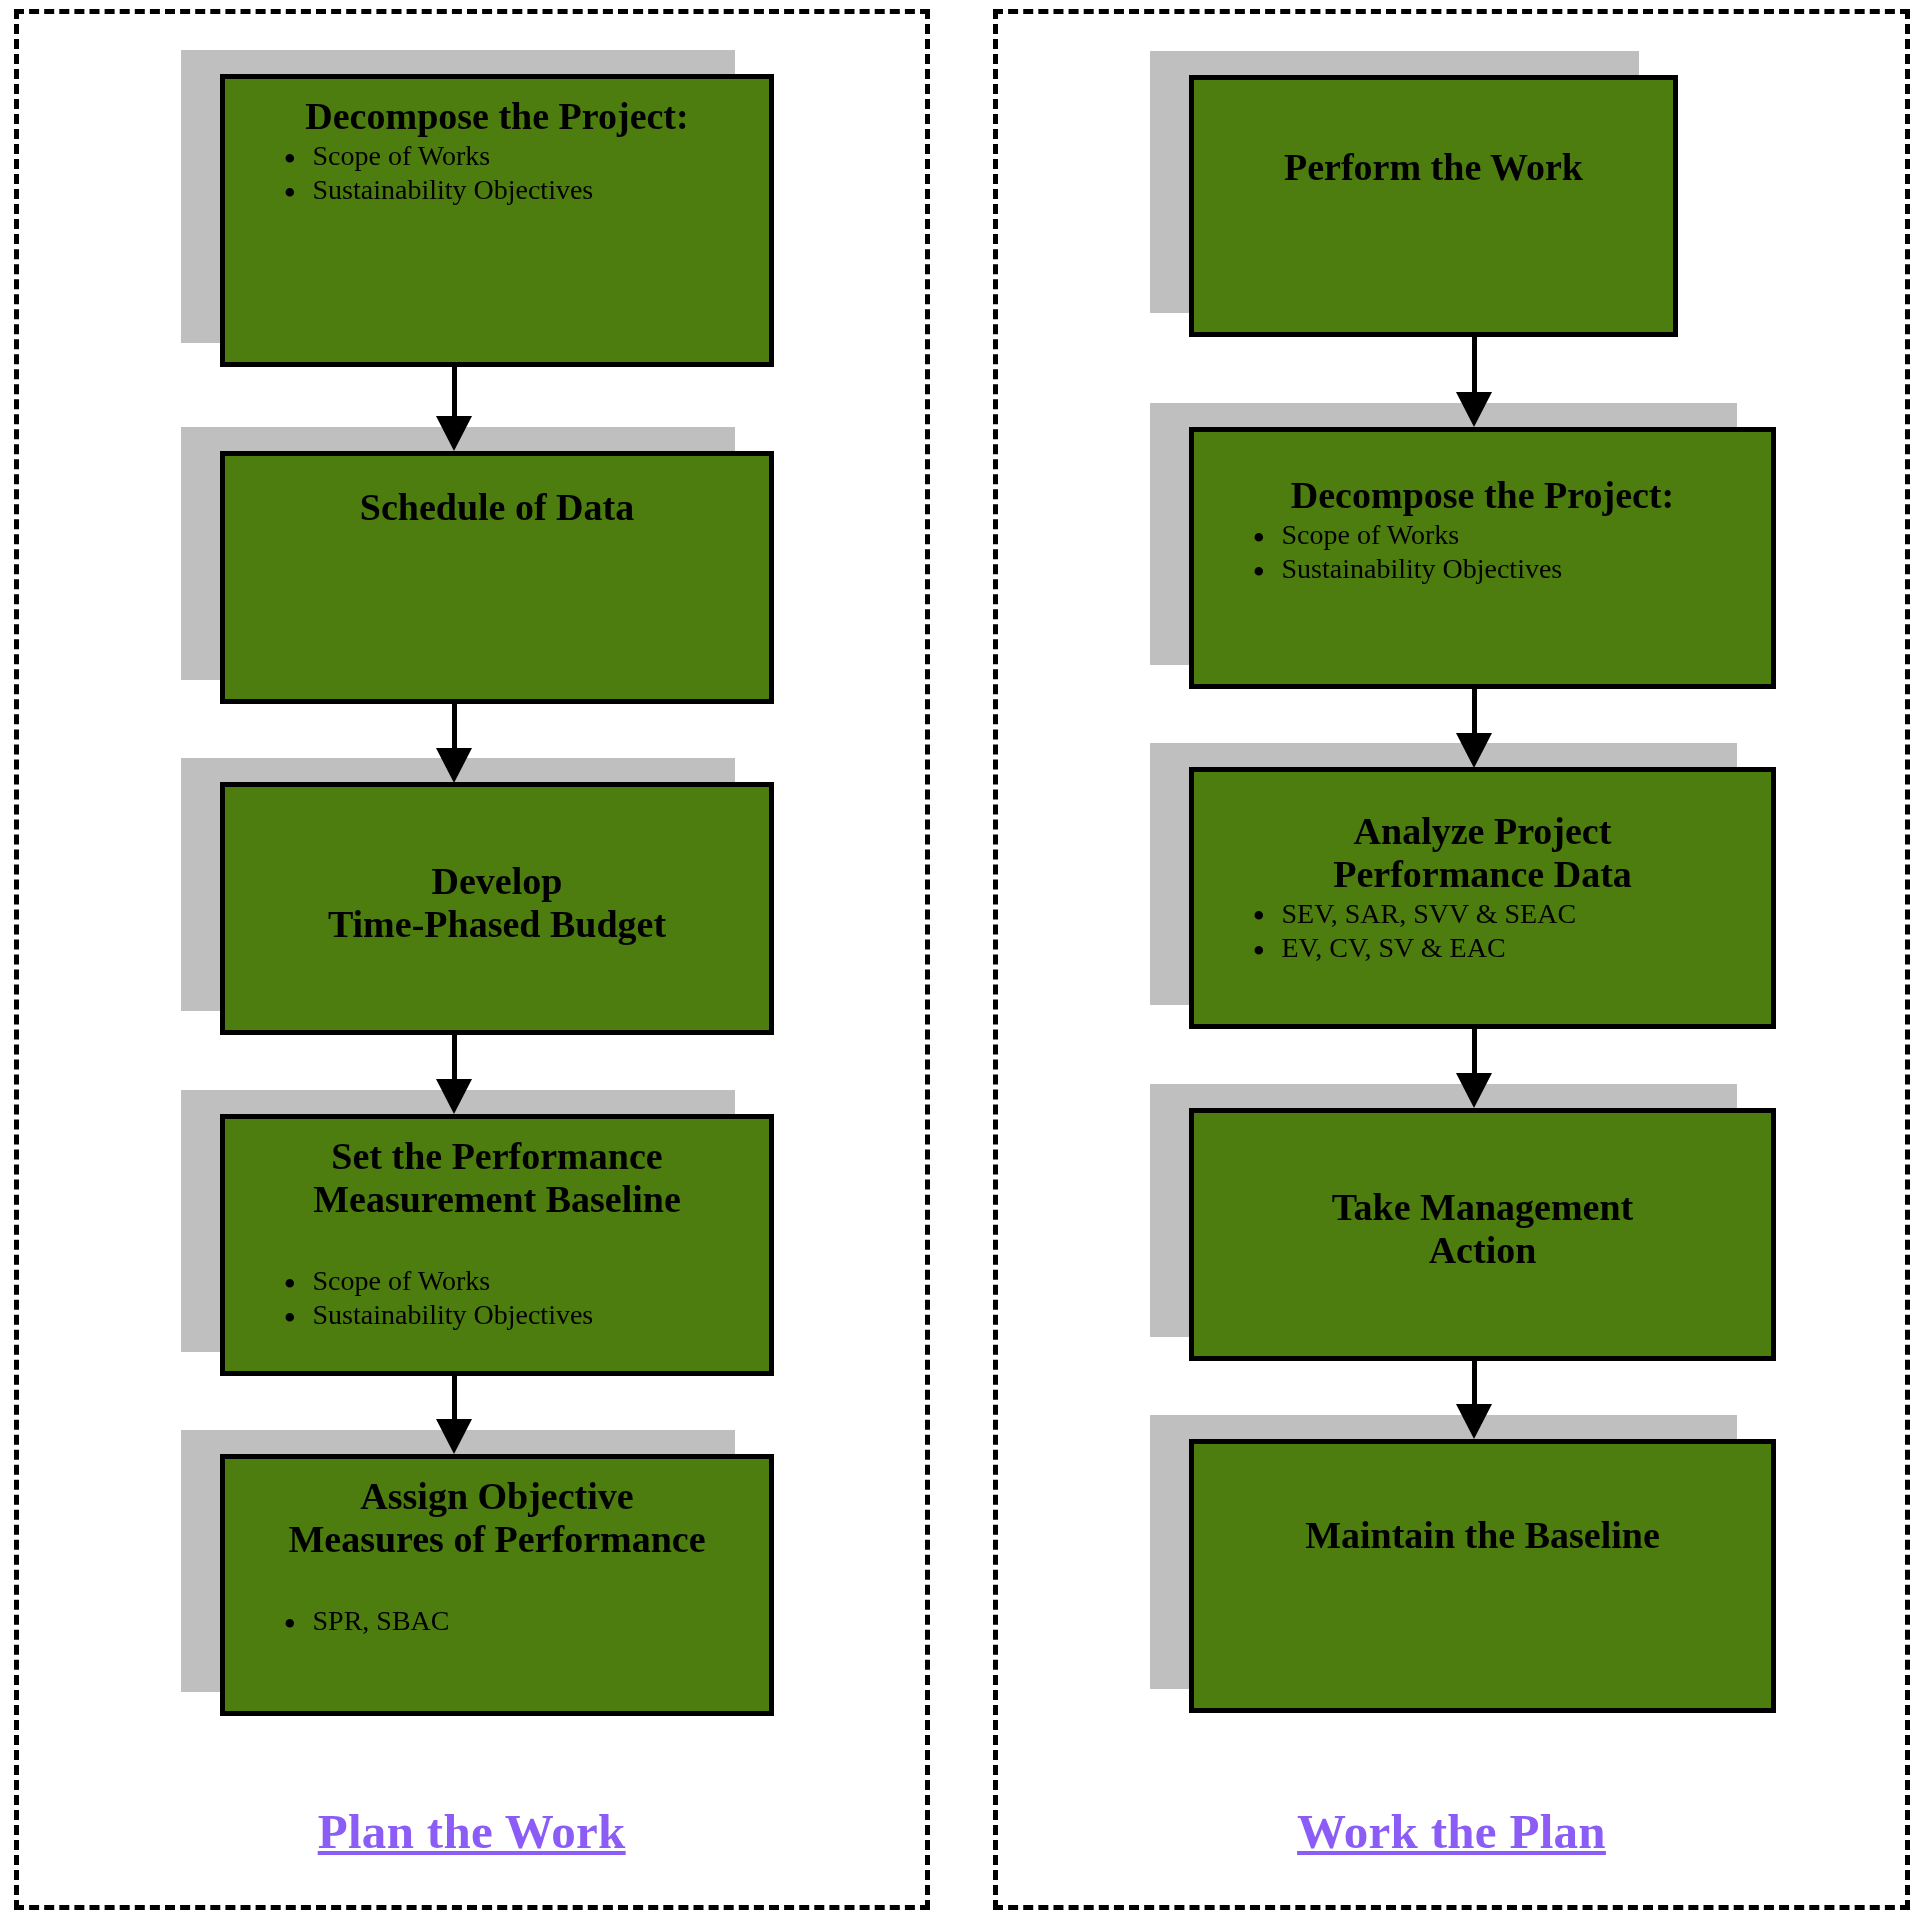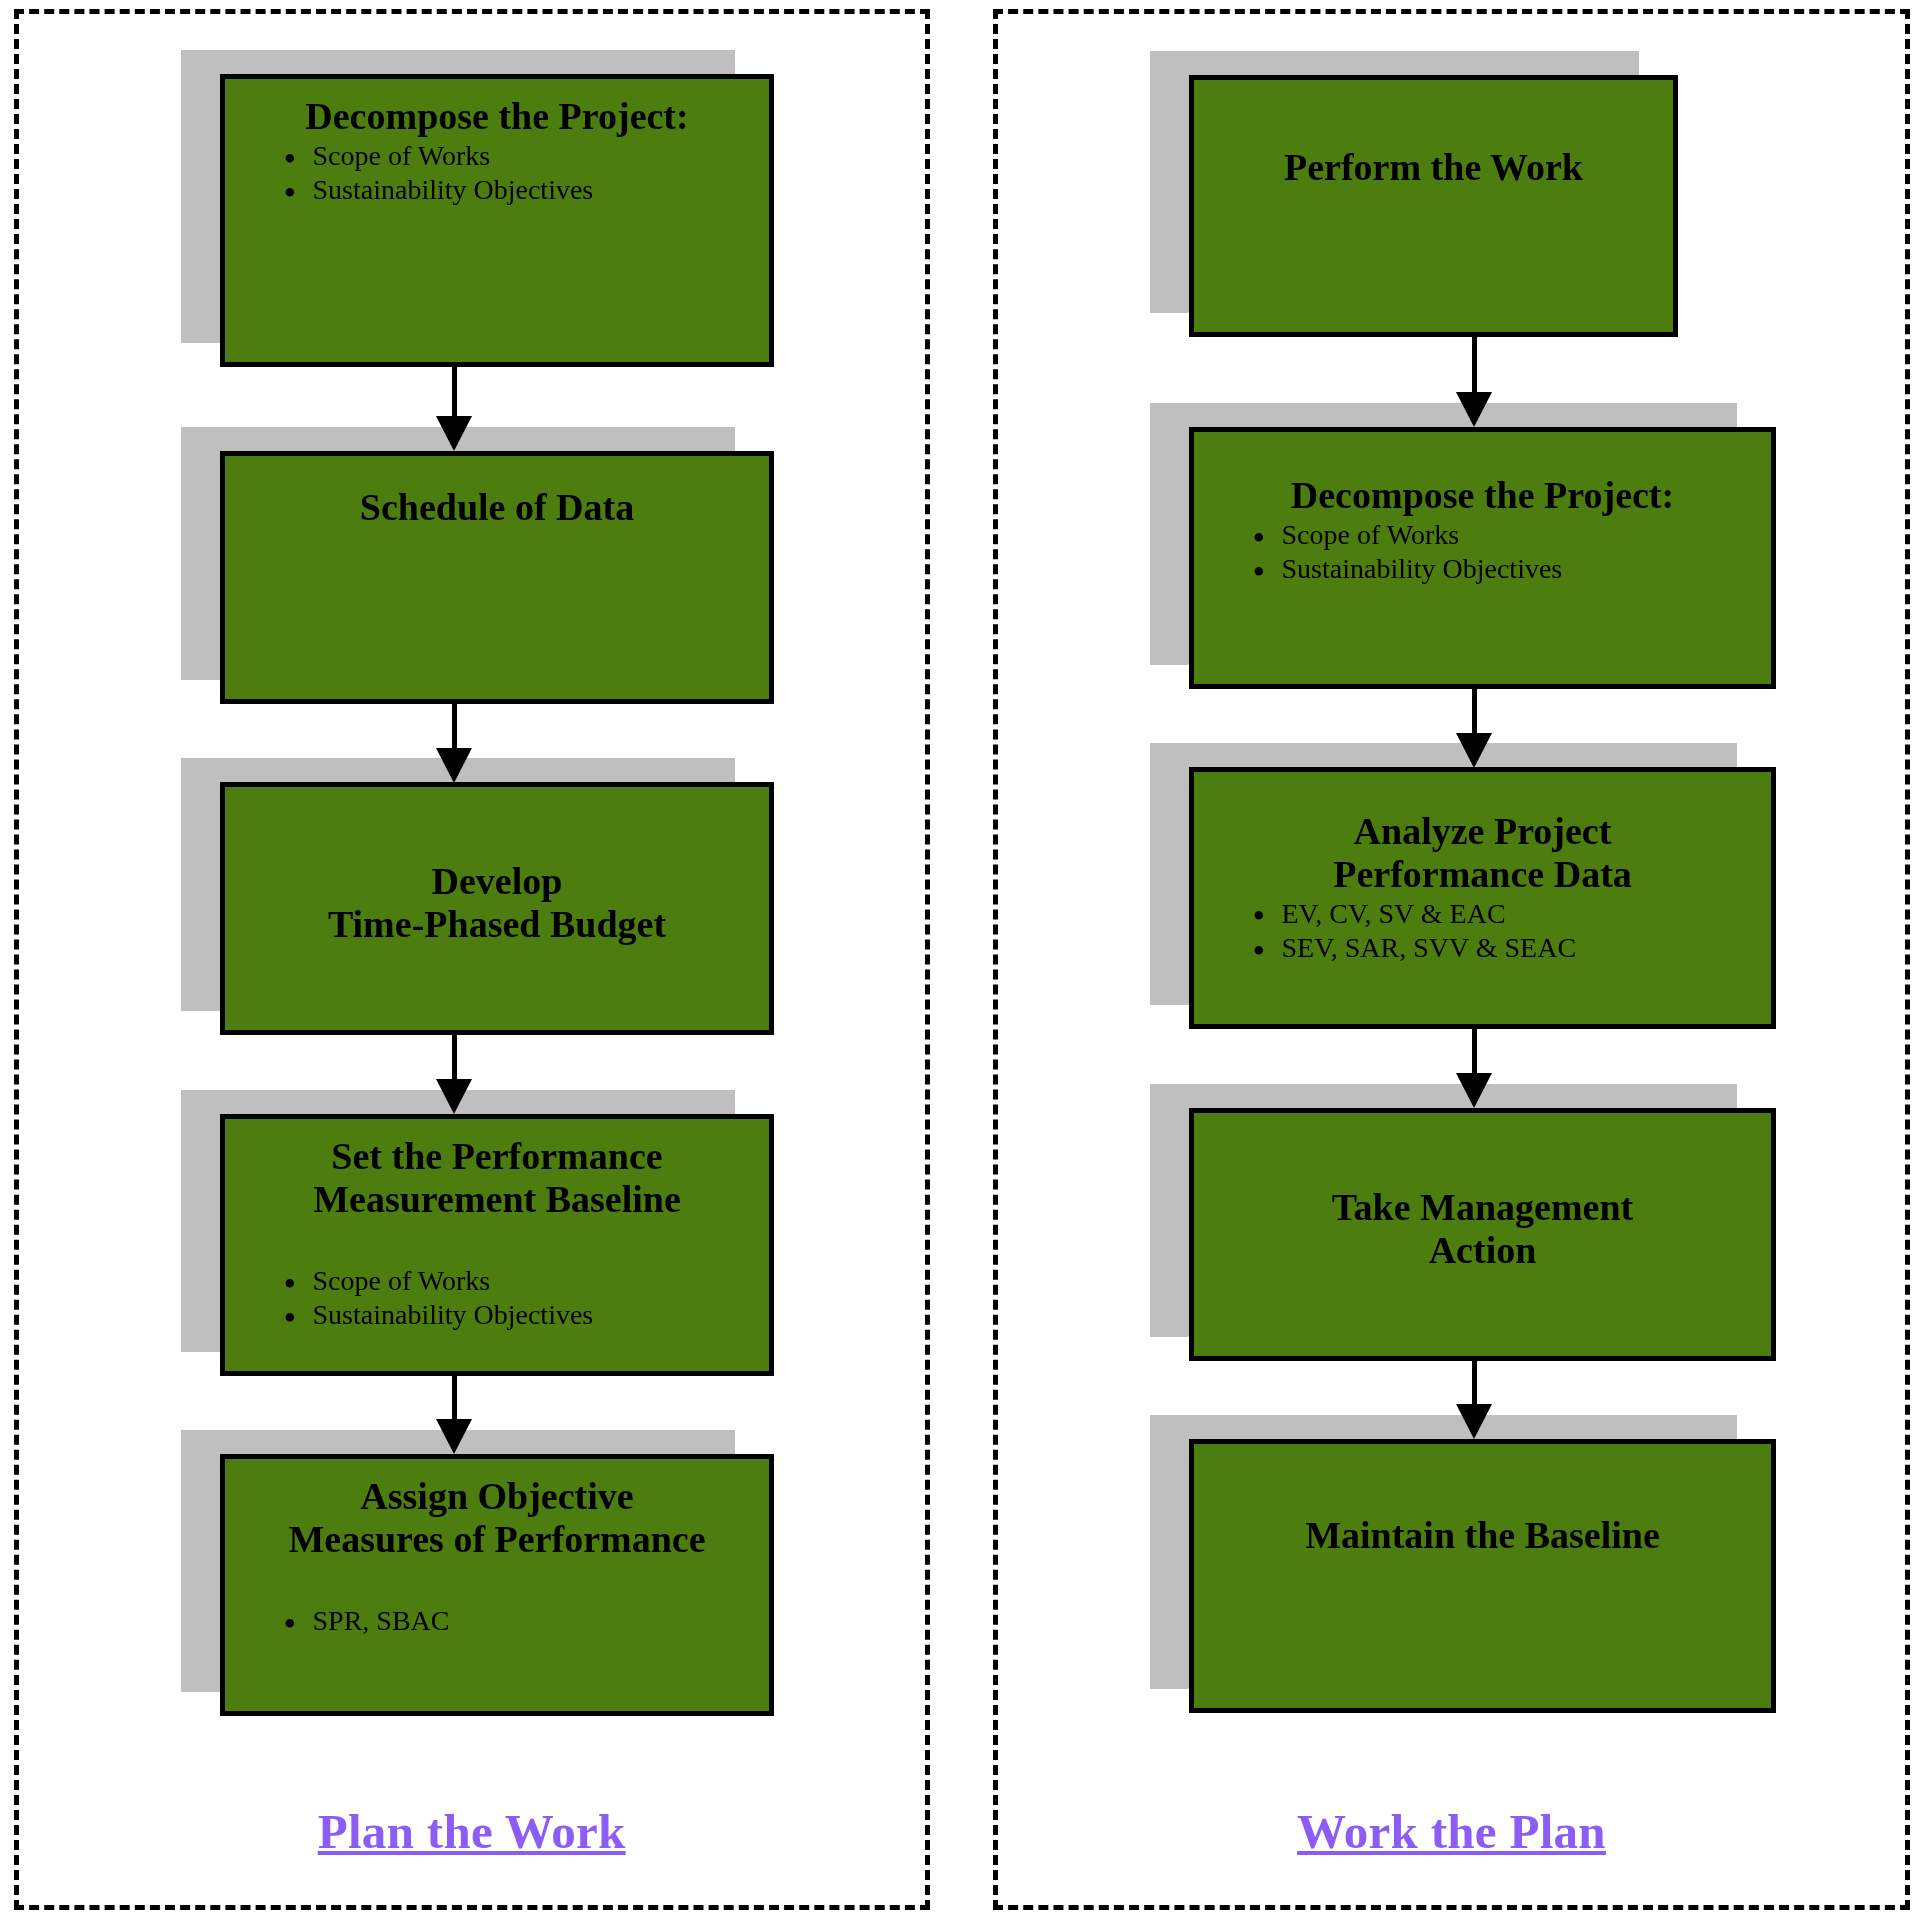"EV, CV, SV & EAC" li { order: before "SEV, SAR, SVV & SEAC" -> after "SEV, SAR, SVV & SEAC" }
